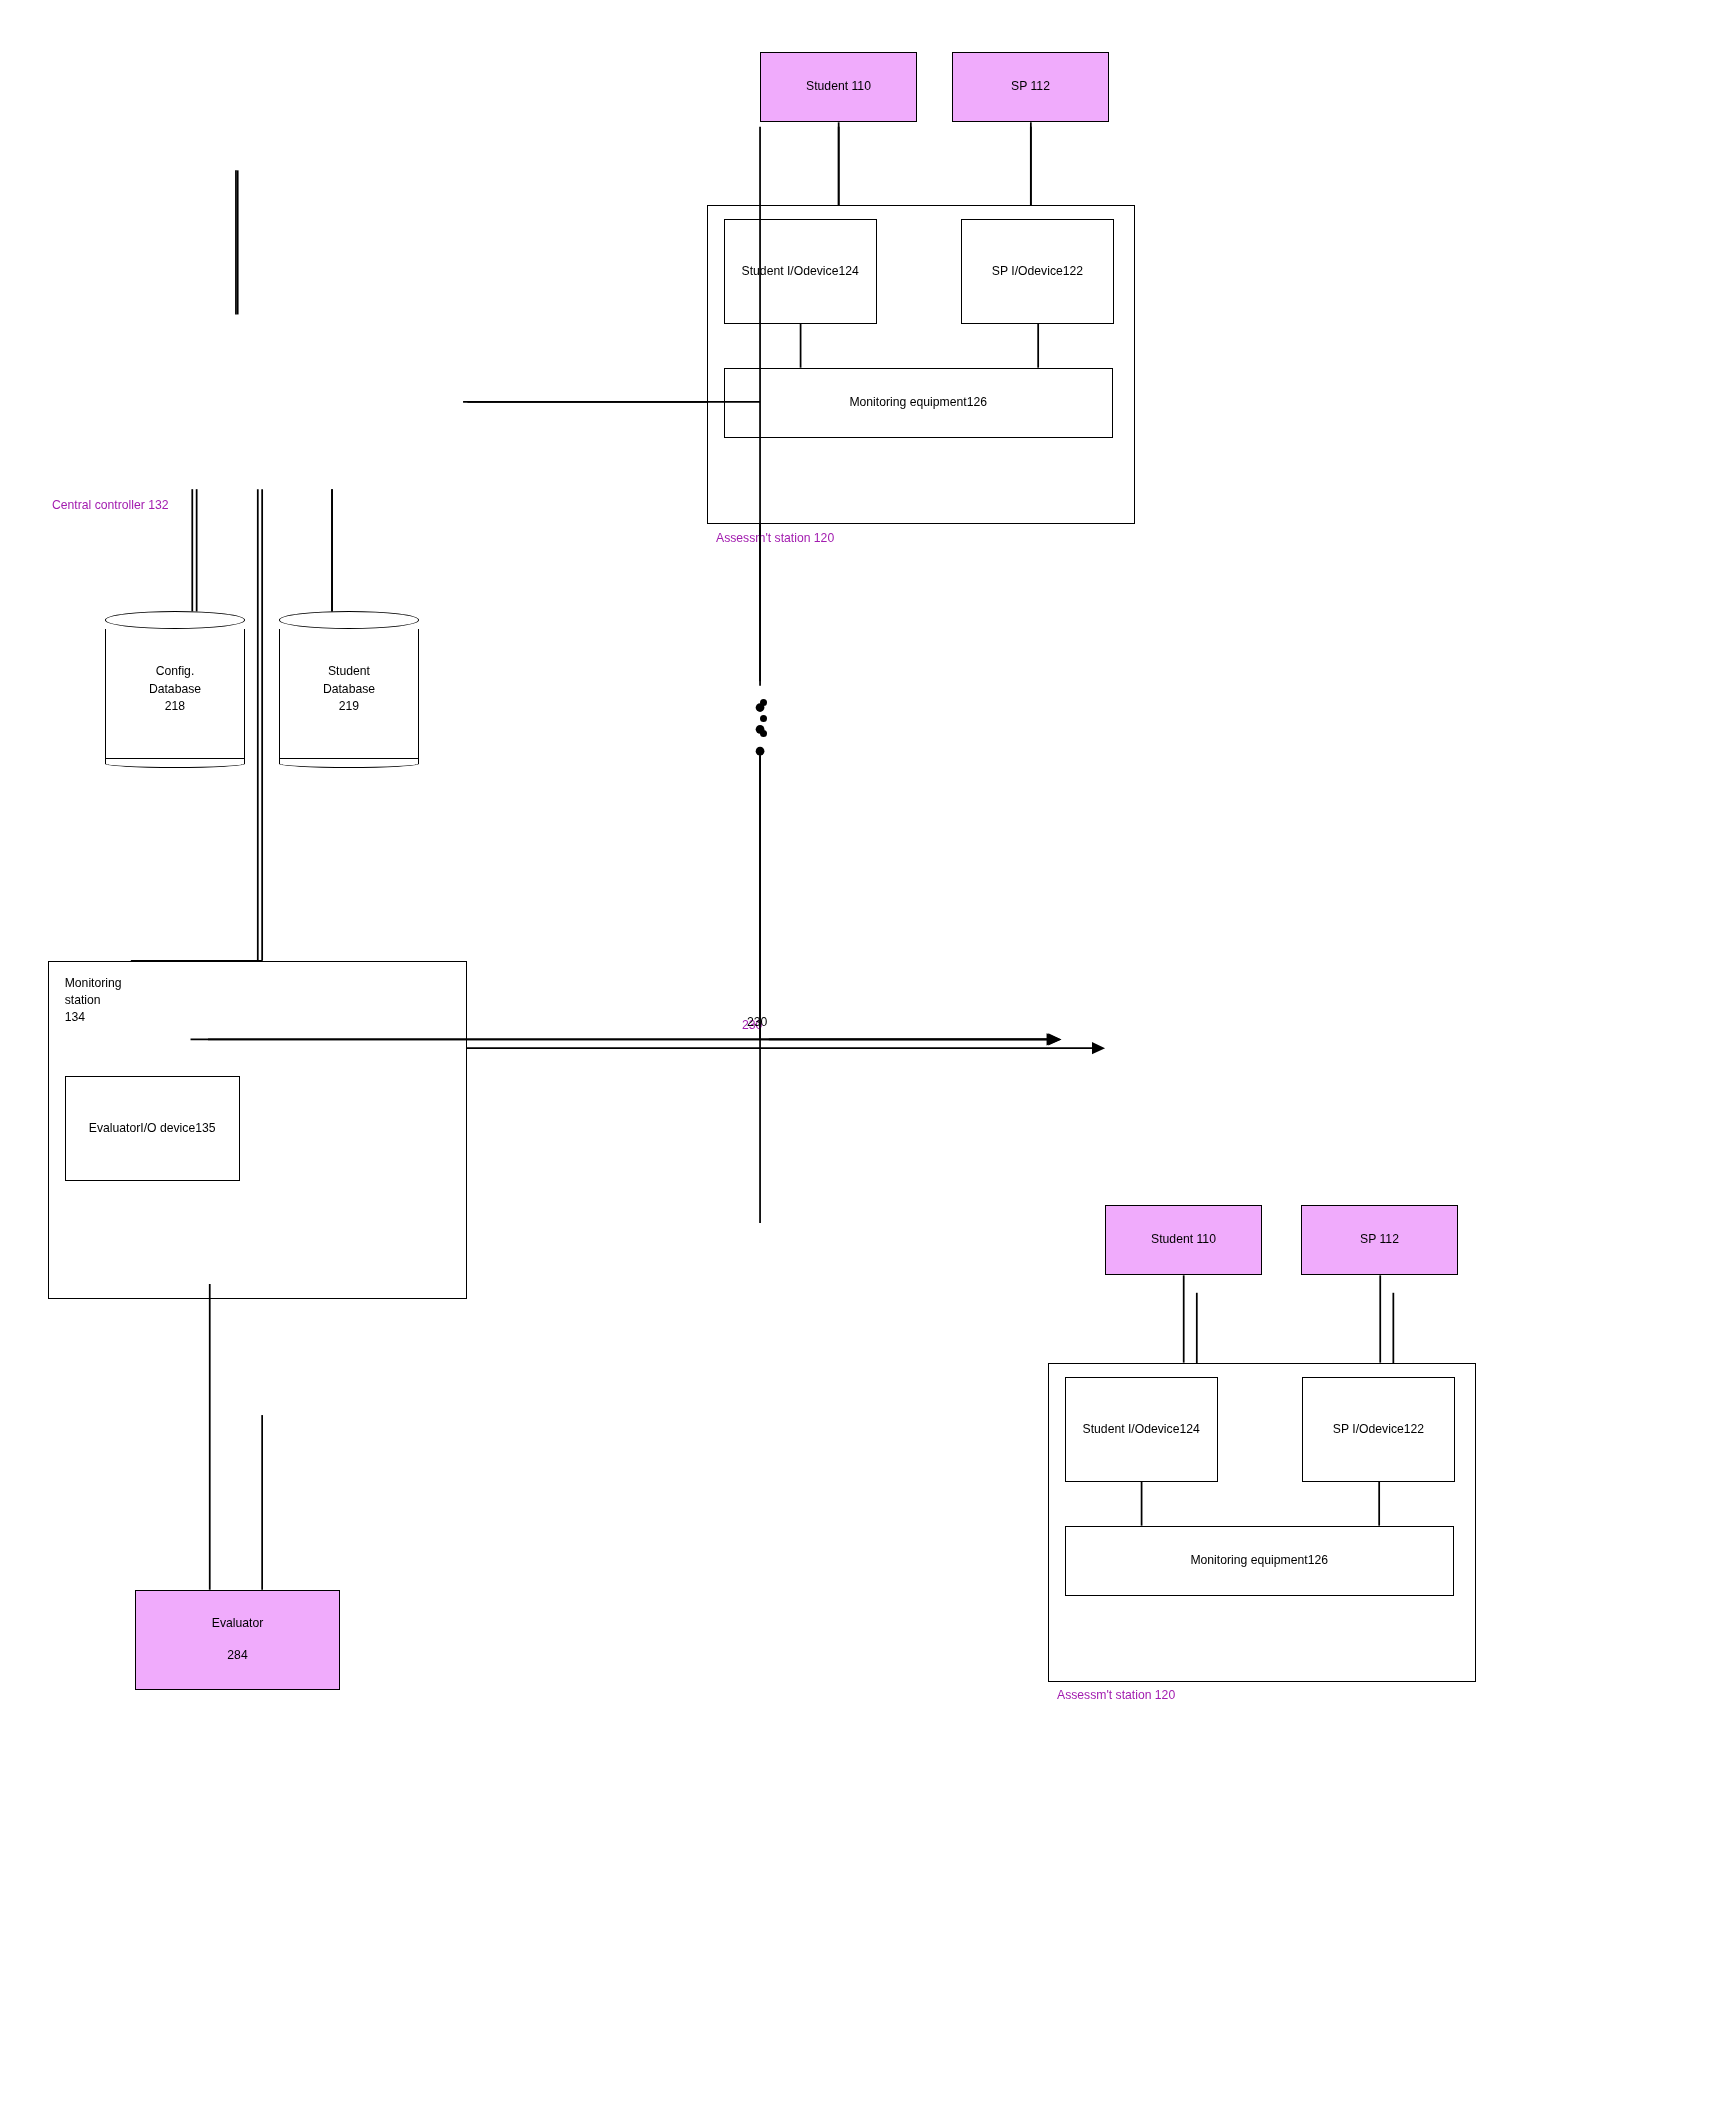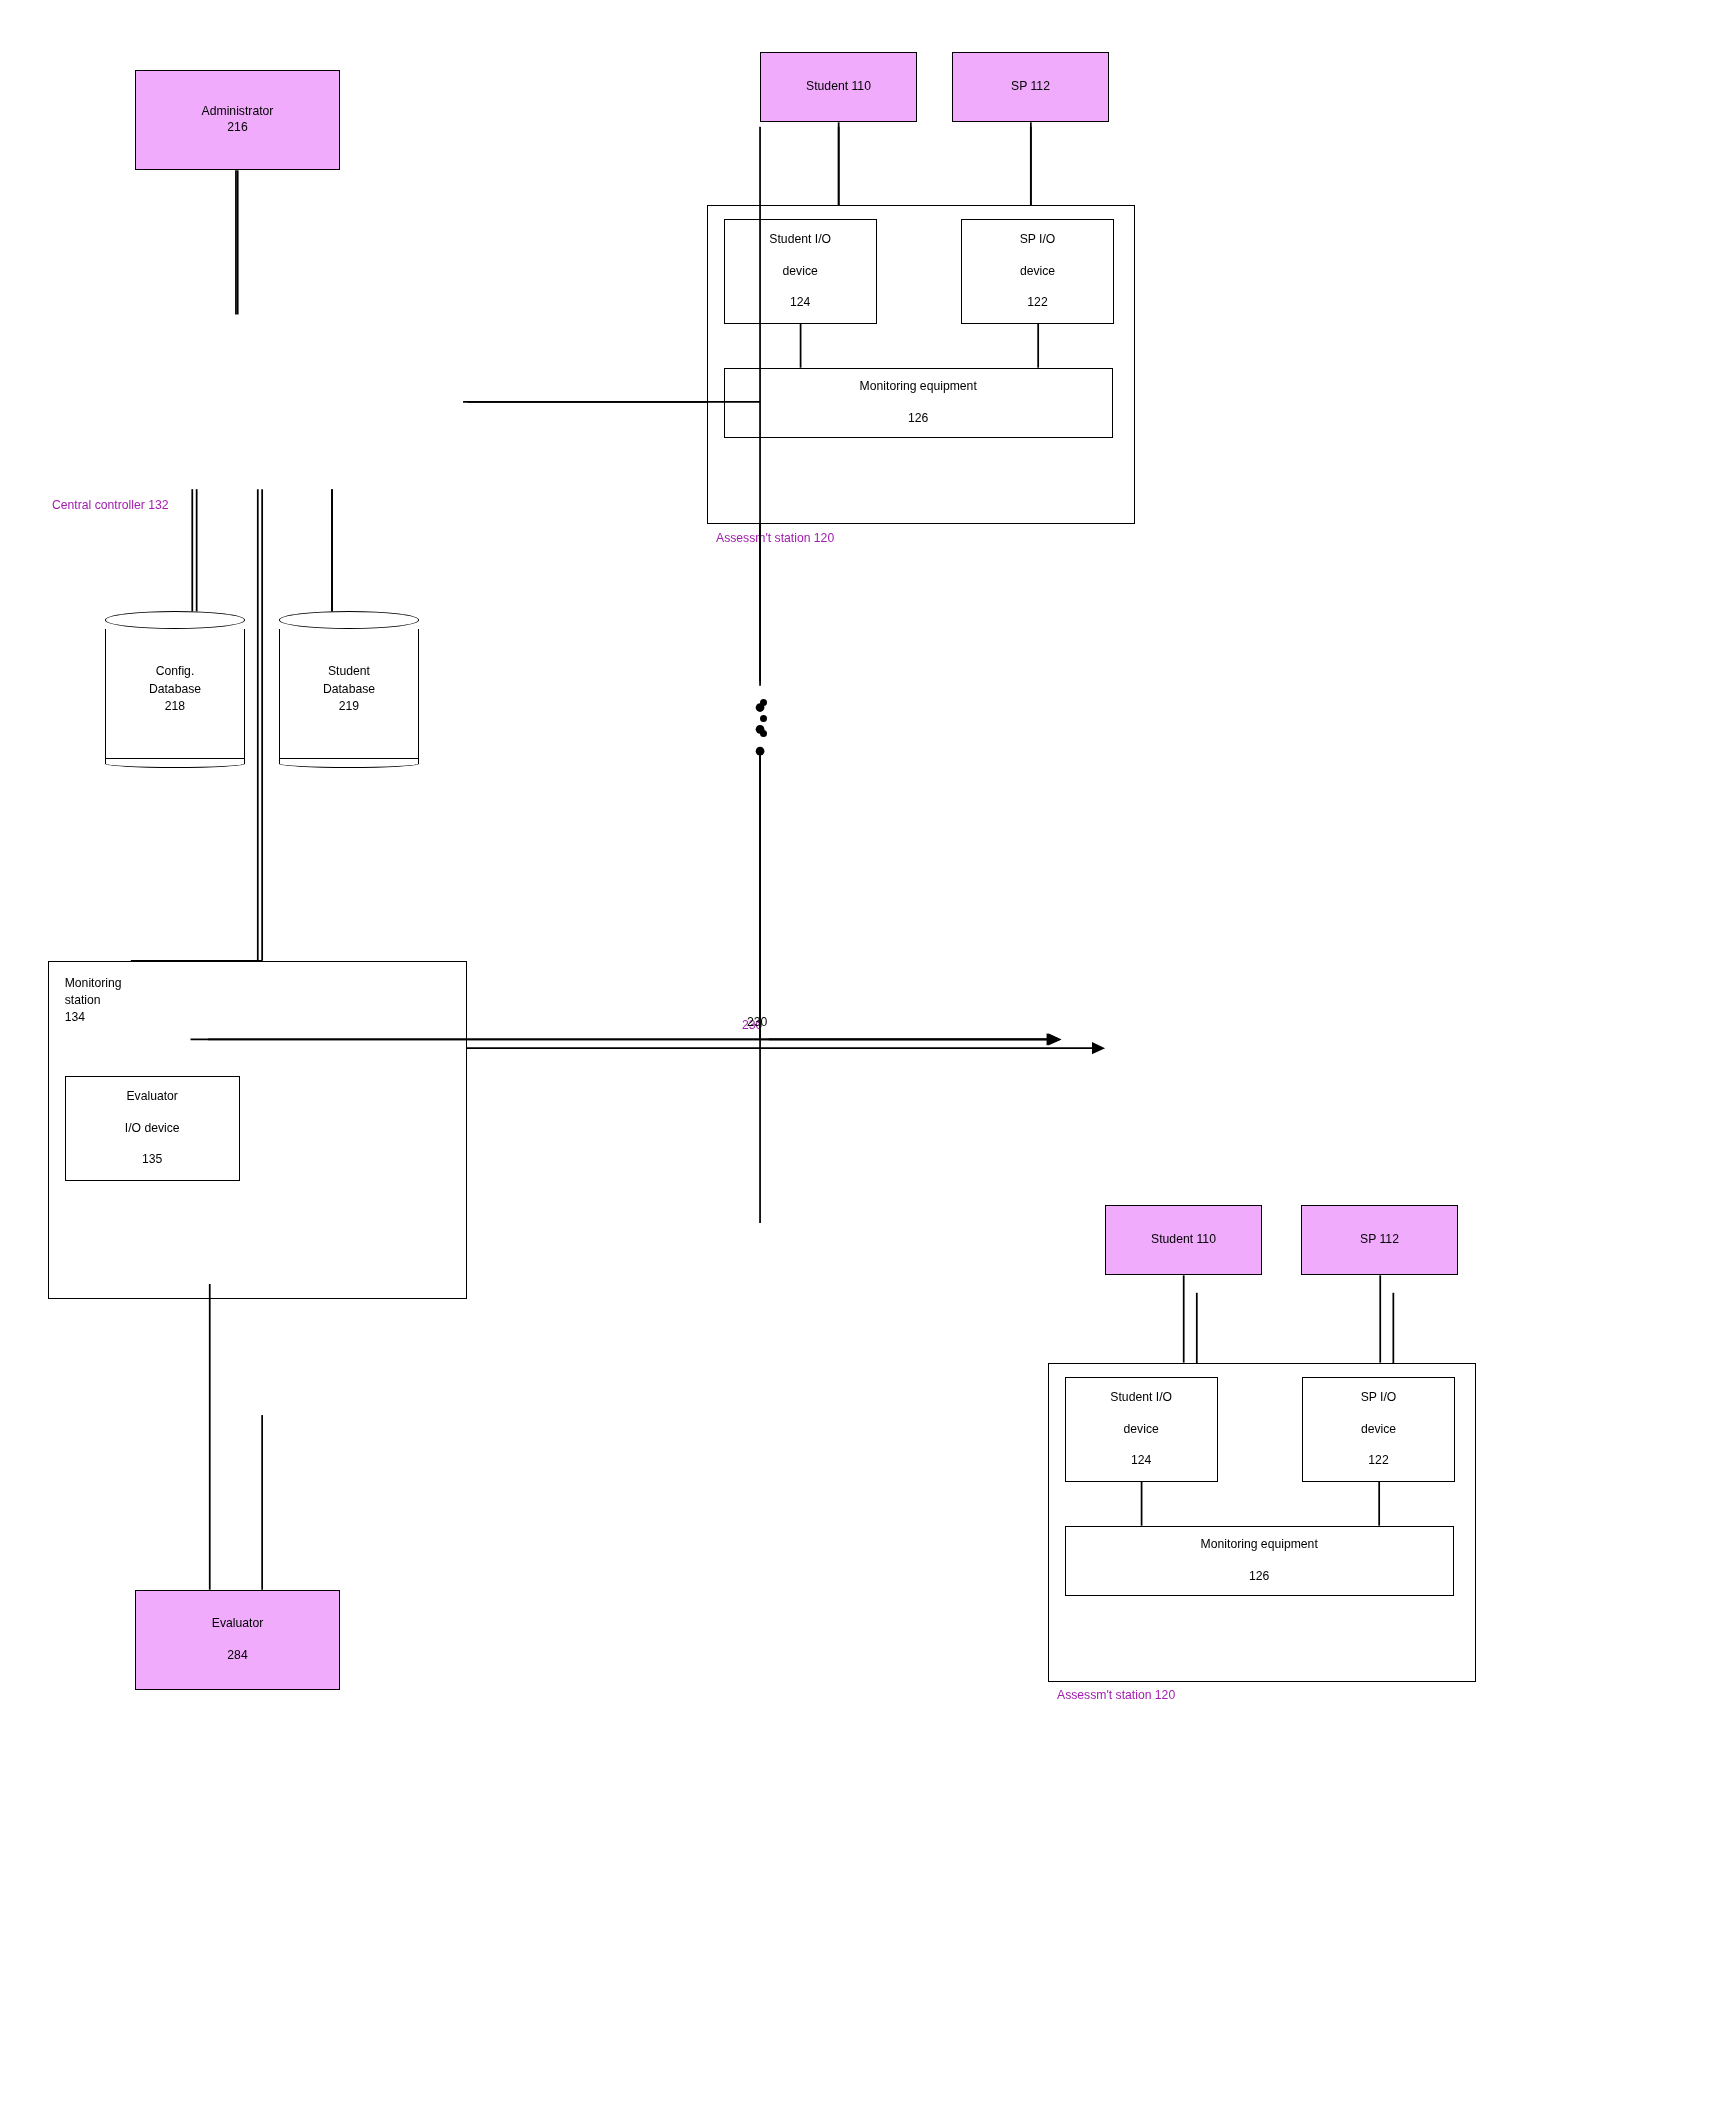"Administrator" div.box { html: <div> <span>Administrator</span> <span>216</span> </div> -> none }
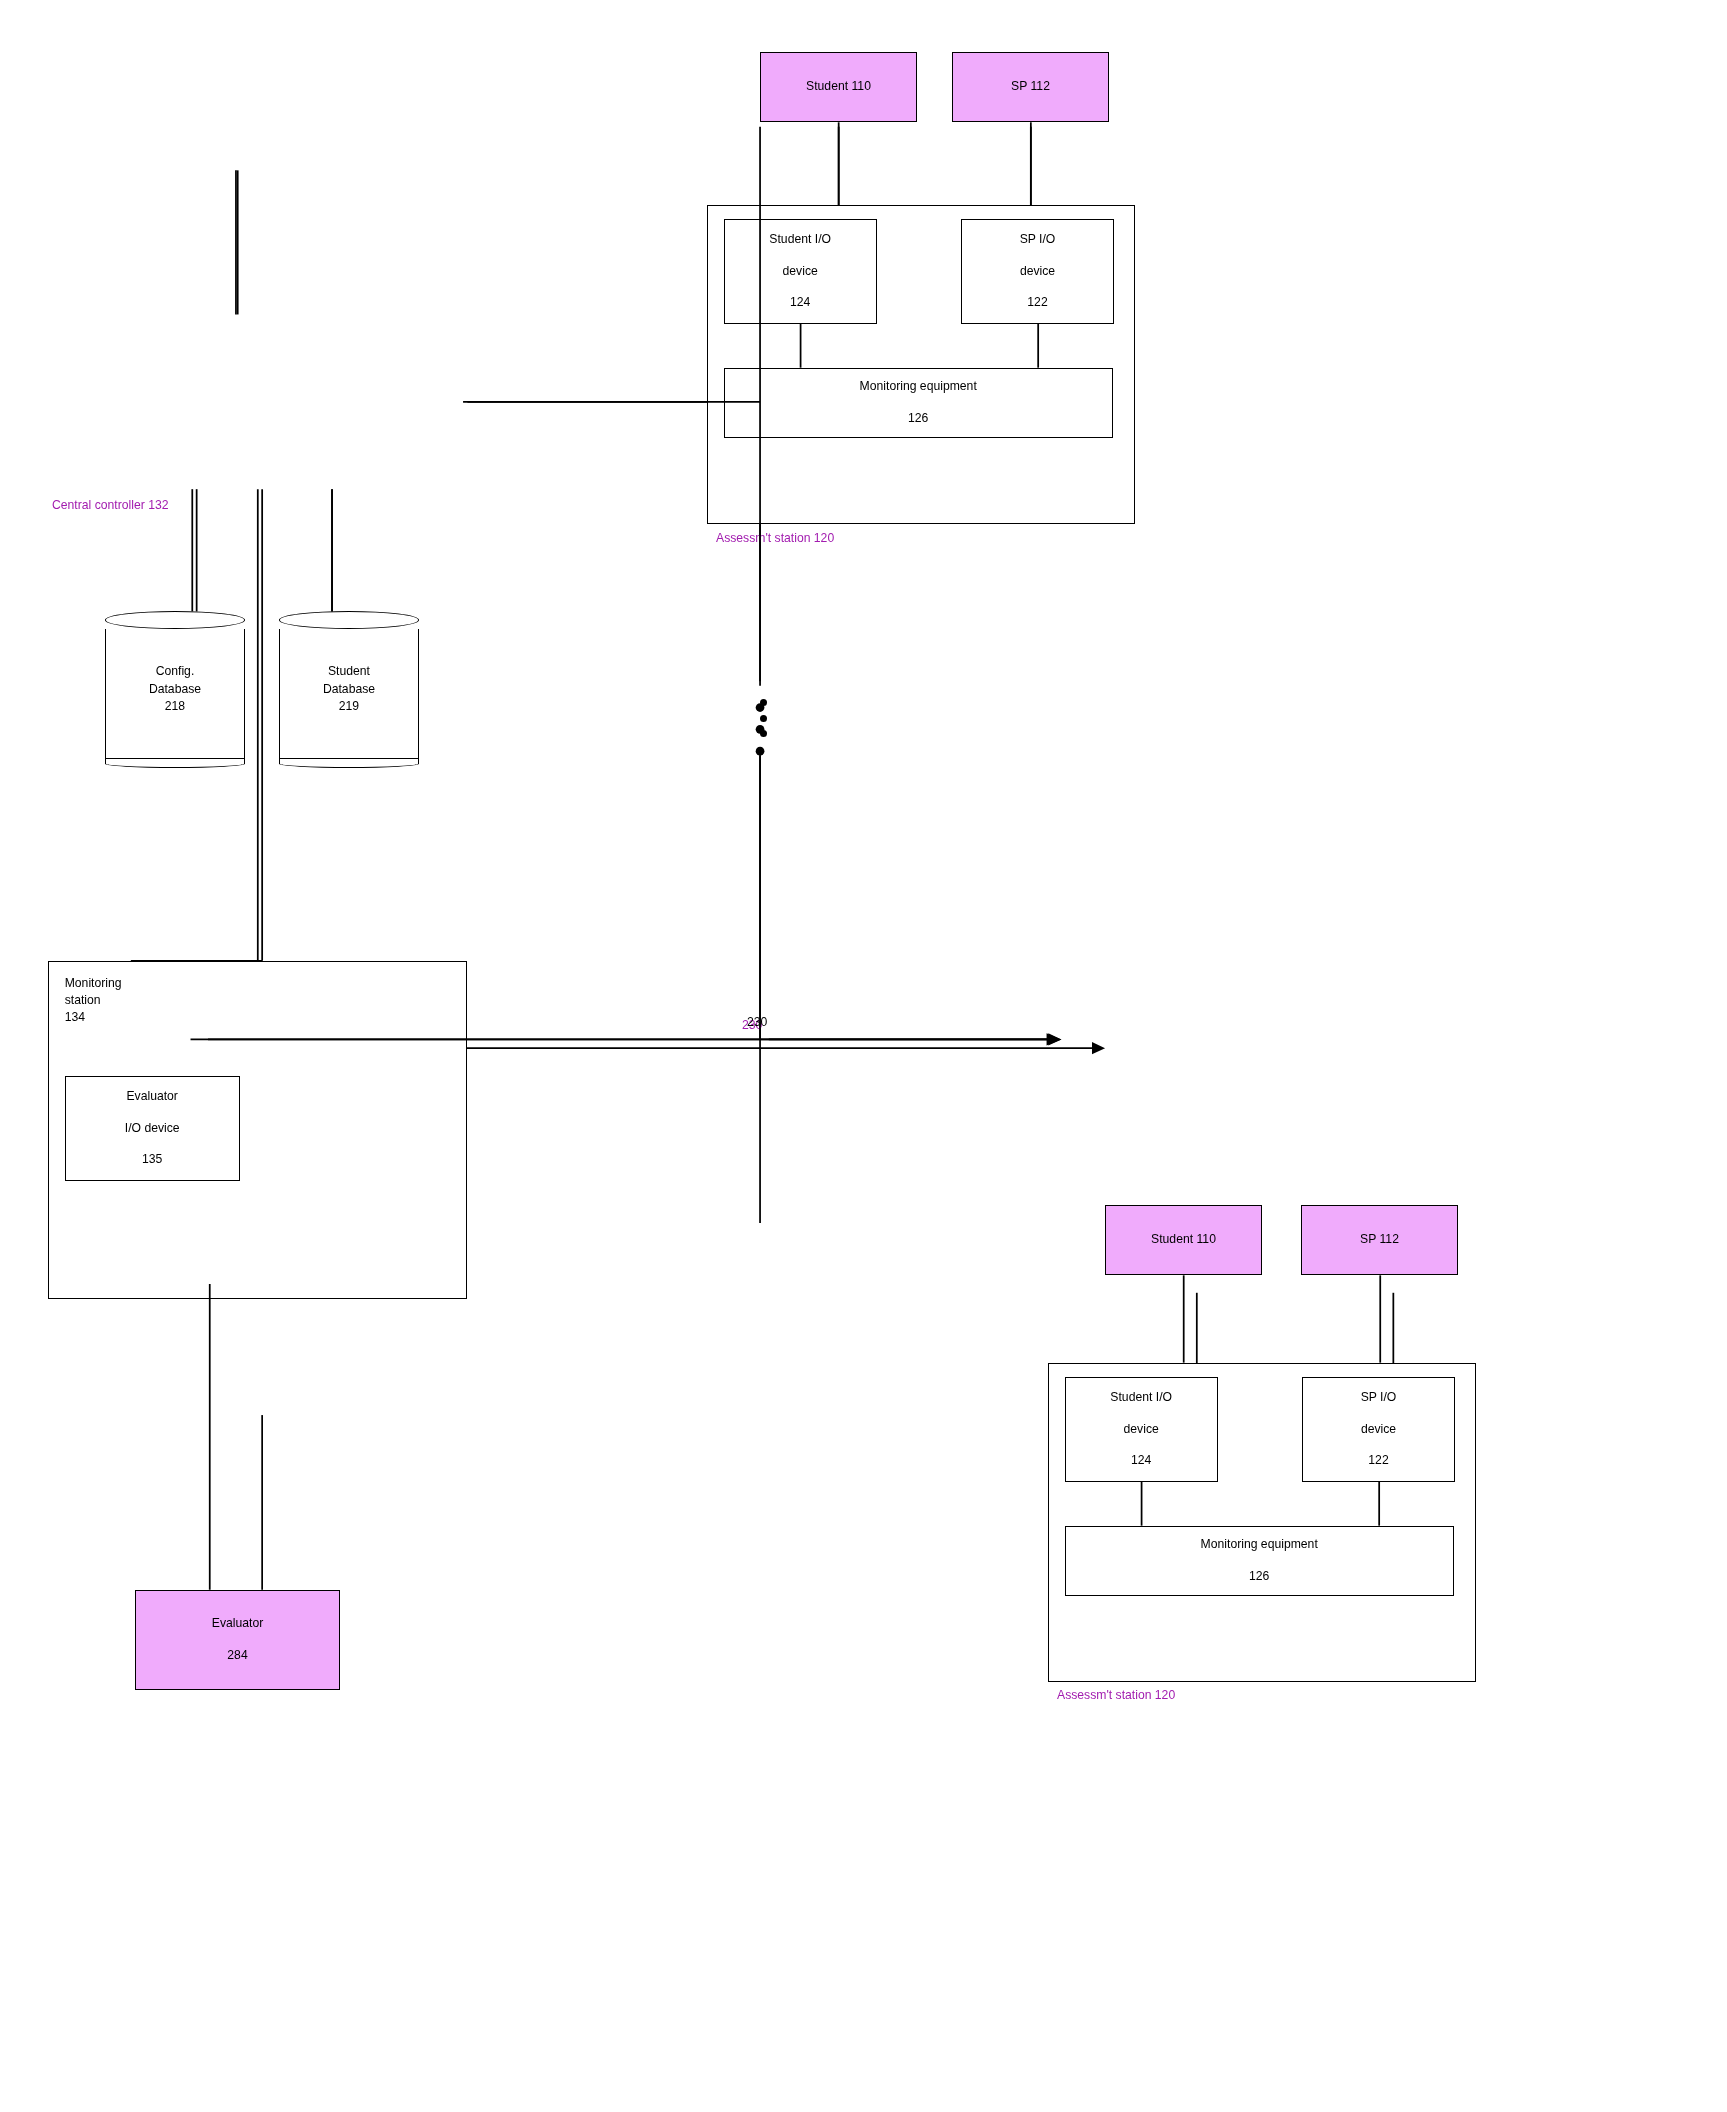"Student I/O" .box-inner { flex-direction: column -> row }
